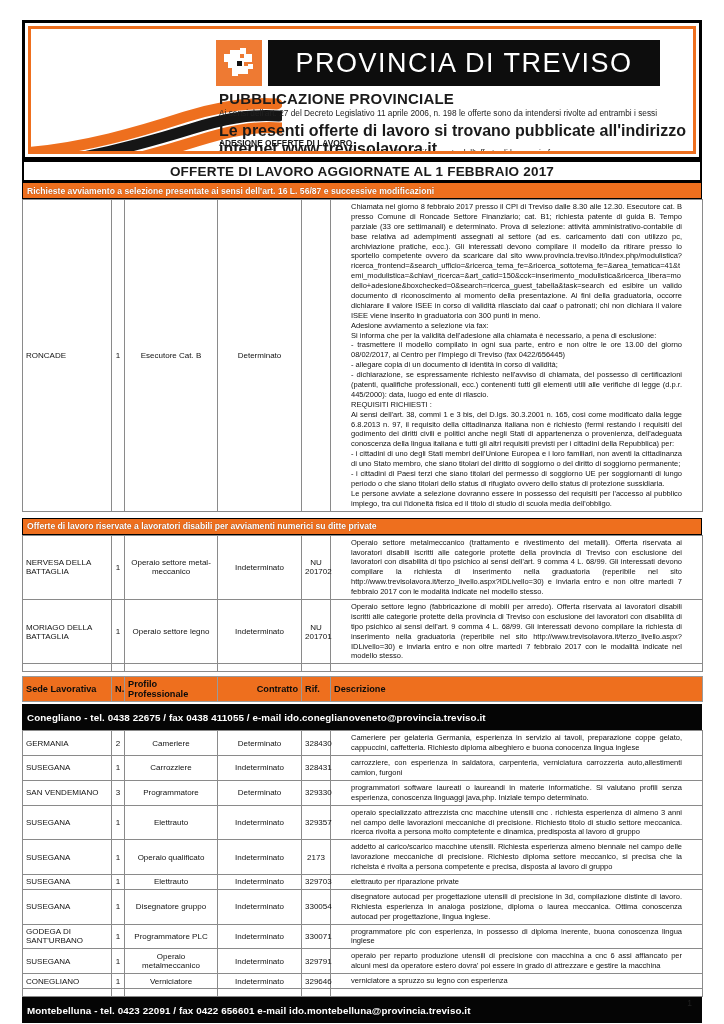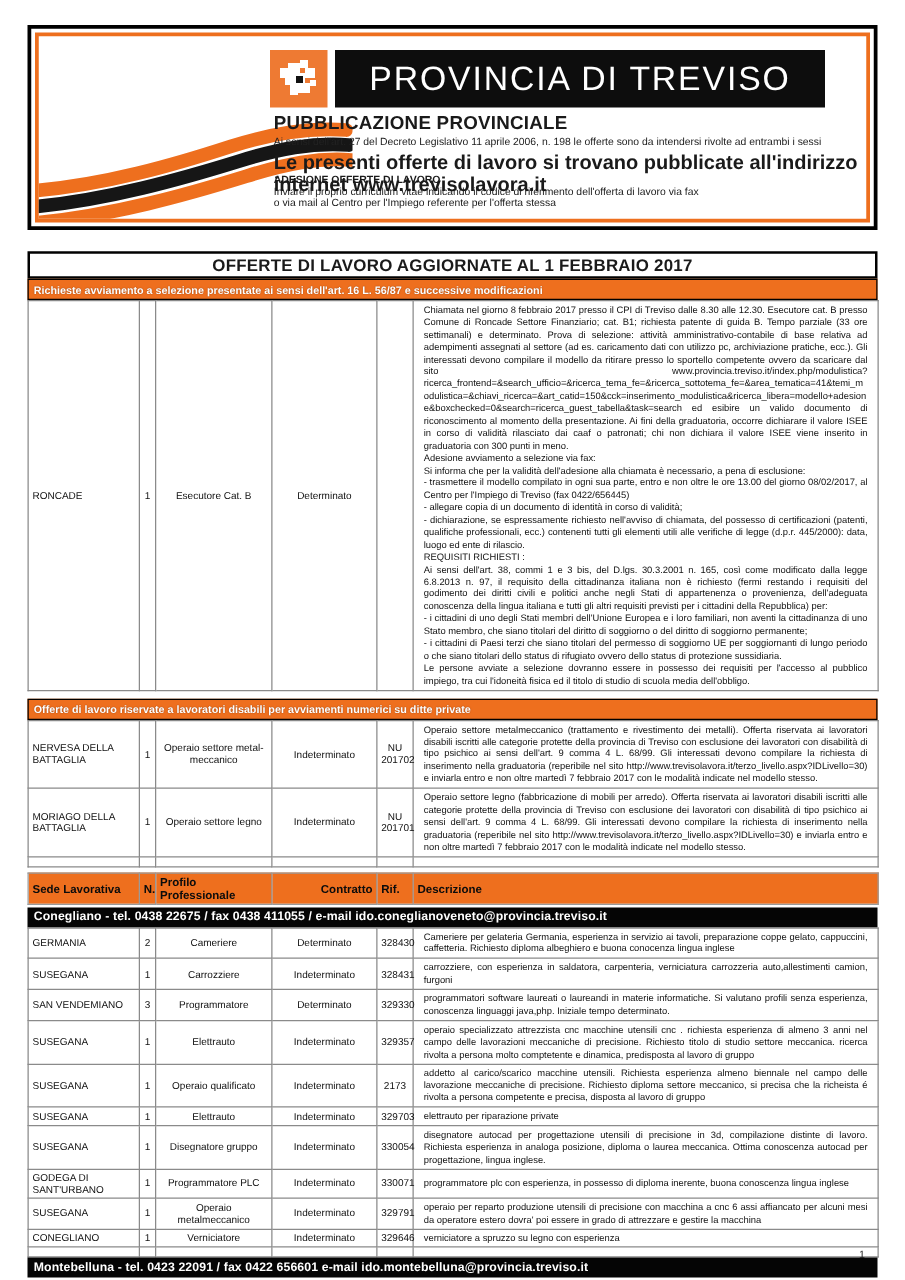"PROVINCIA DI TREVISO" .header-box { height: 164px -> 140px }
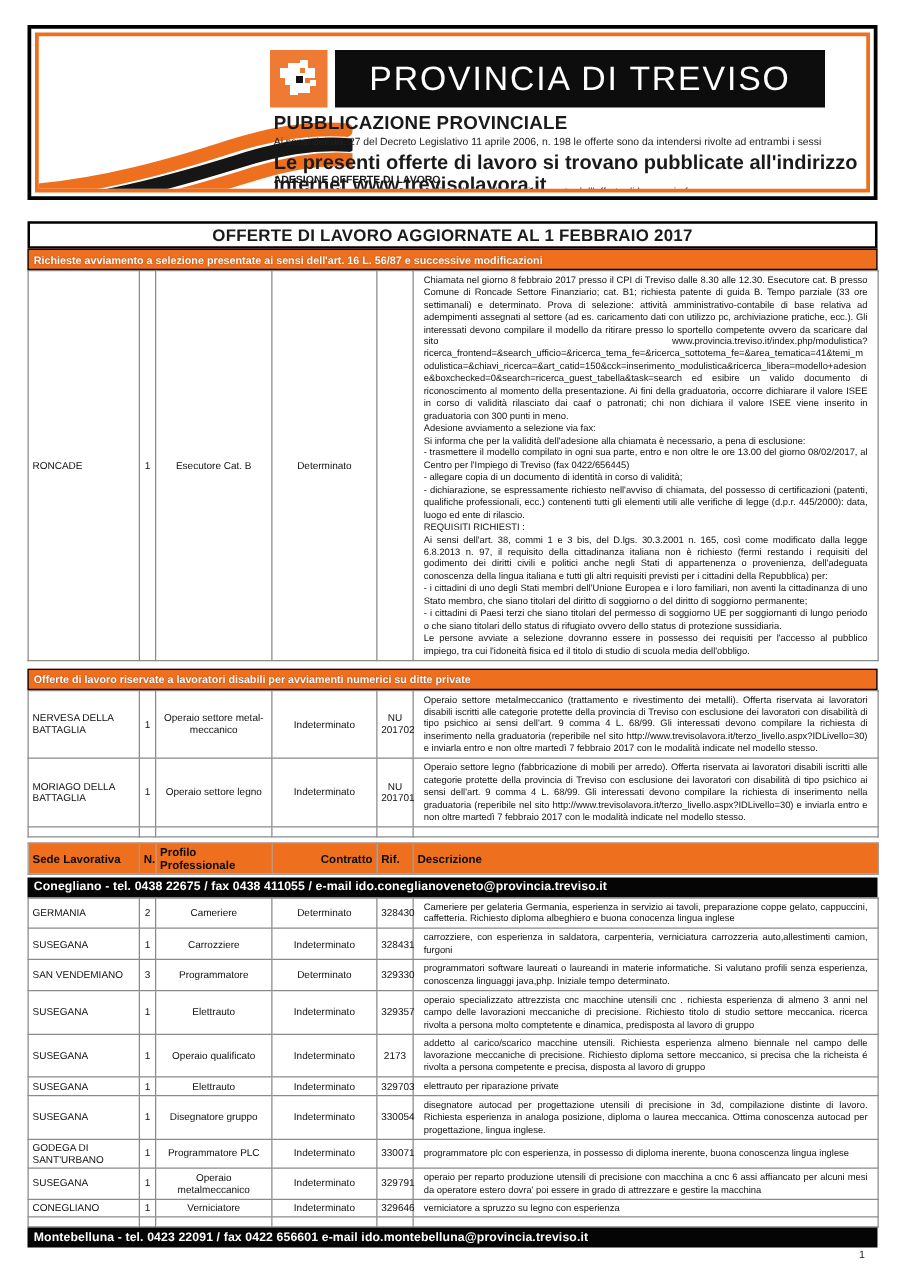"OFFERTE DI LAVORO AGGIORNATE AL" .doc-title { margin-top: 17px -> 0 }
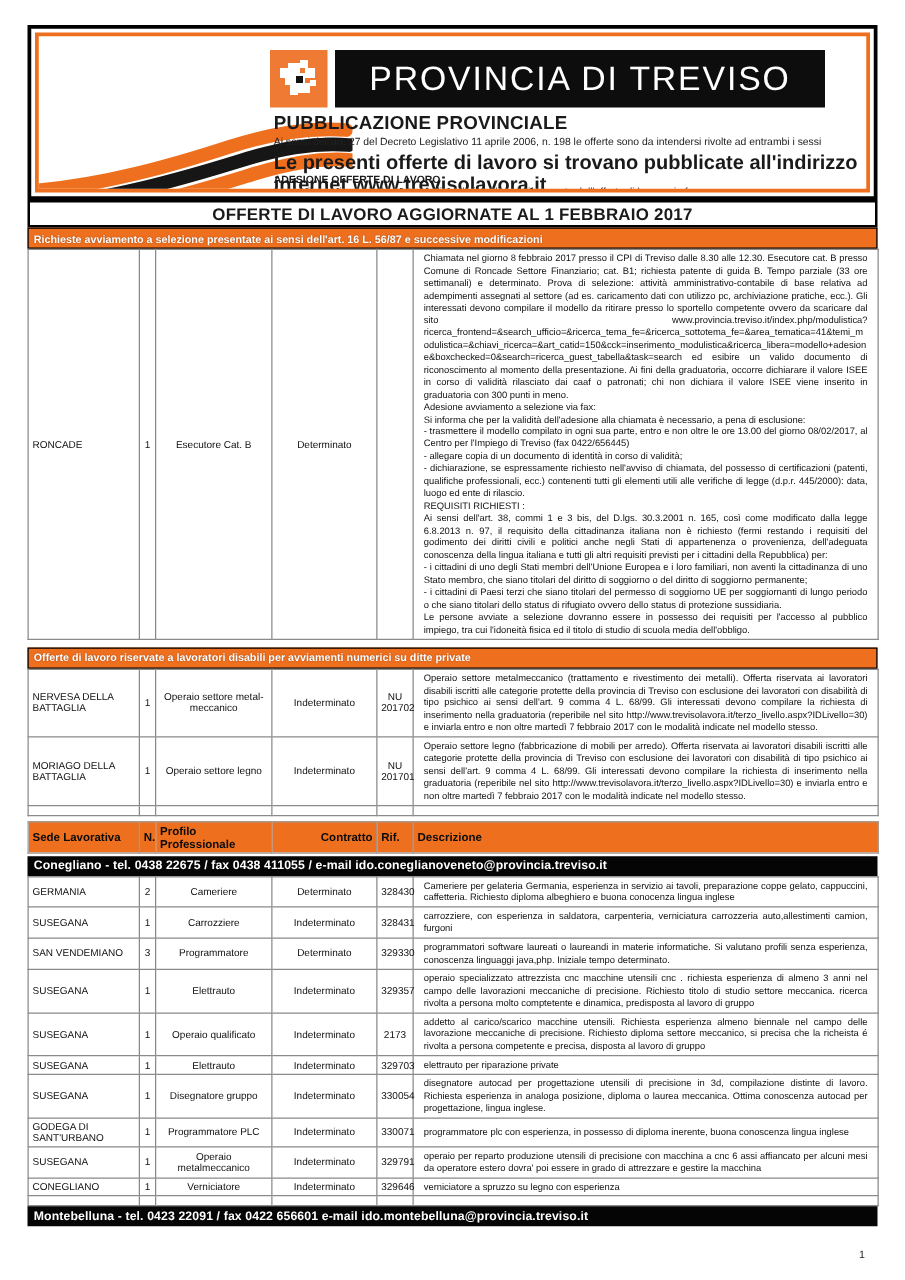"Chiamata nel giorno 8 febbraio" td.desc { padding: 2px 8px -> 2px 20px }
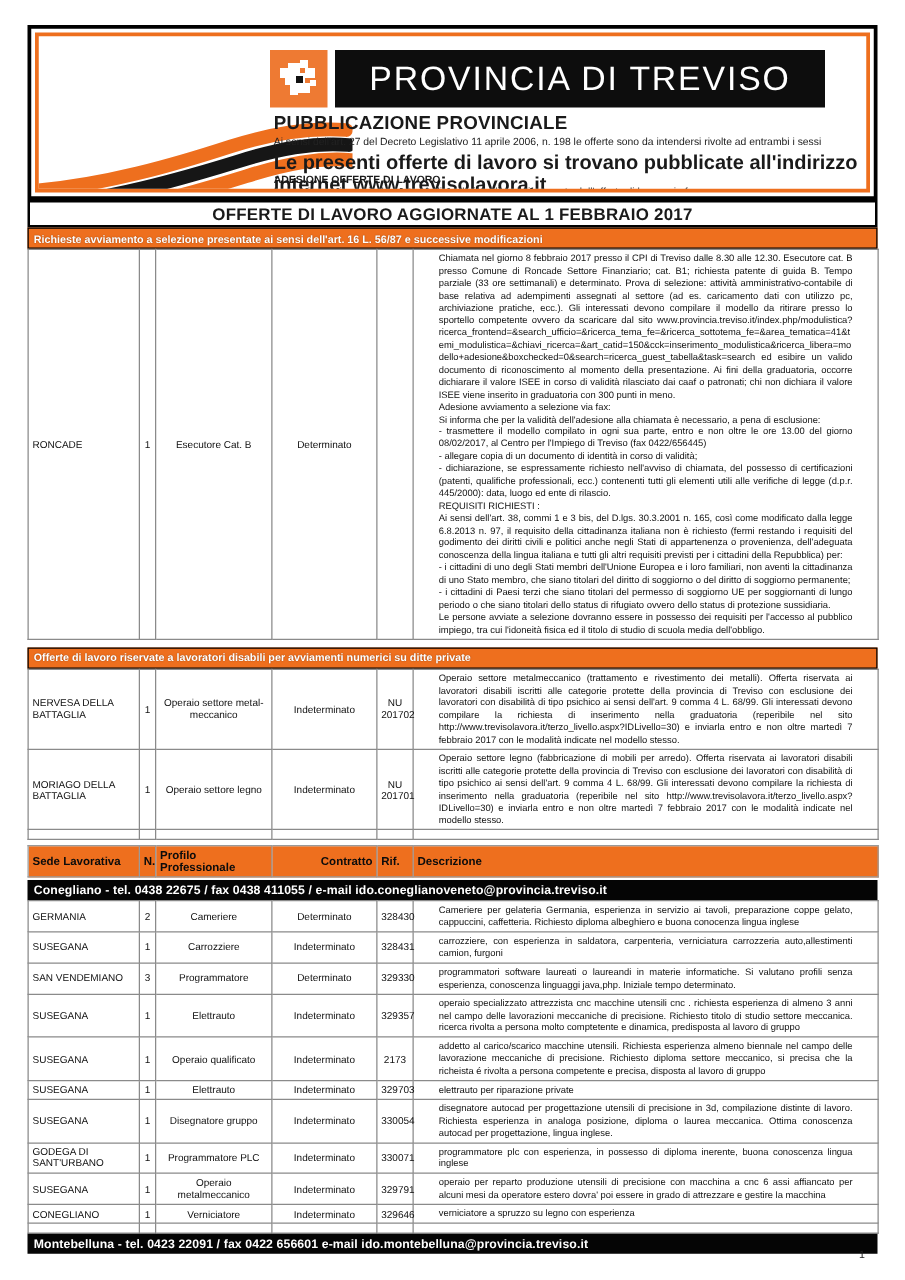"Conegliano - tel. 0438 22675" .black-bar { height: 16px -> 26px }
